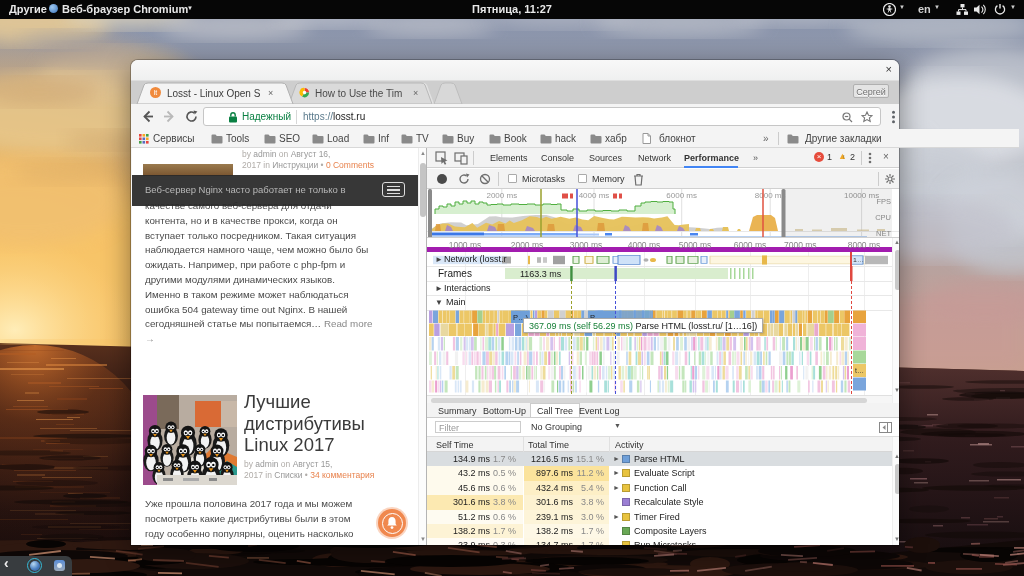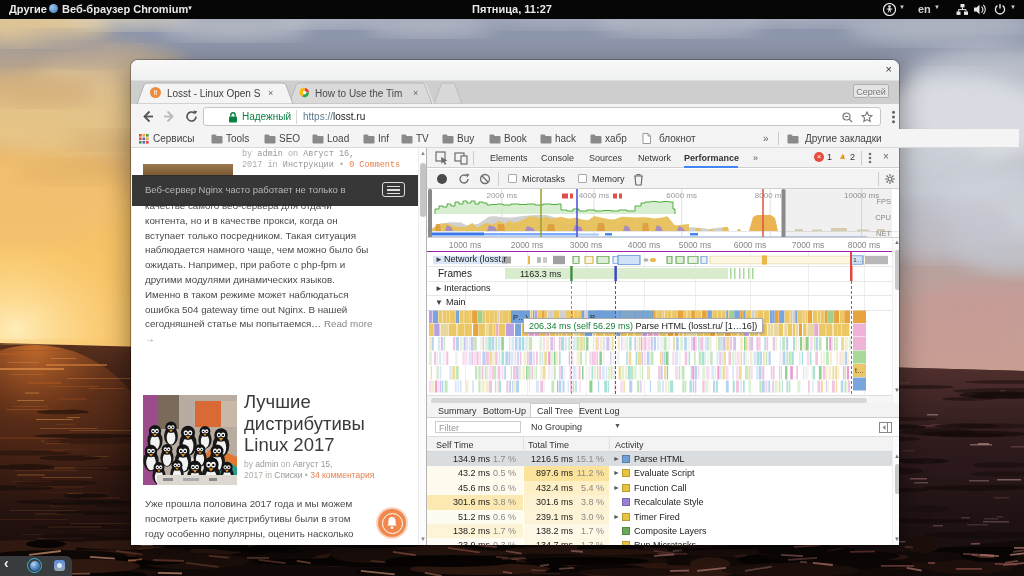"by admin on Август 16," div { font-family: Liberation Mono, monospace -> none }
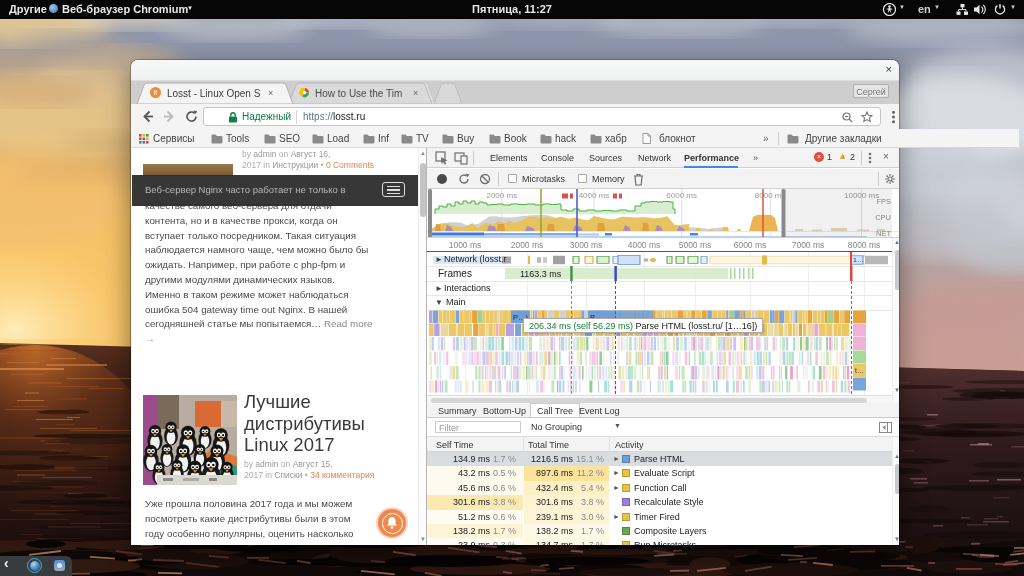"1000 ms" div { border-bottom: 1px solid #a21caf -> 5px solid #a21caf }
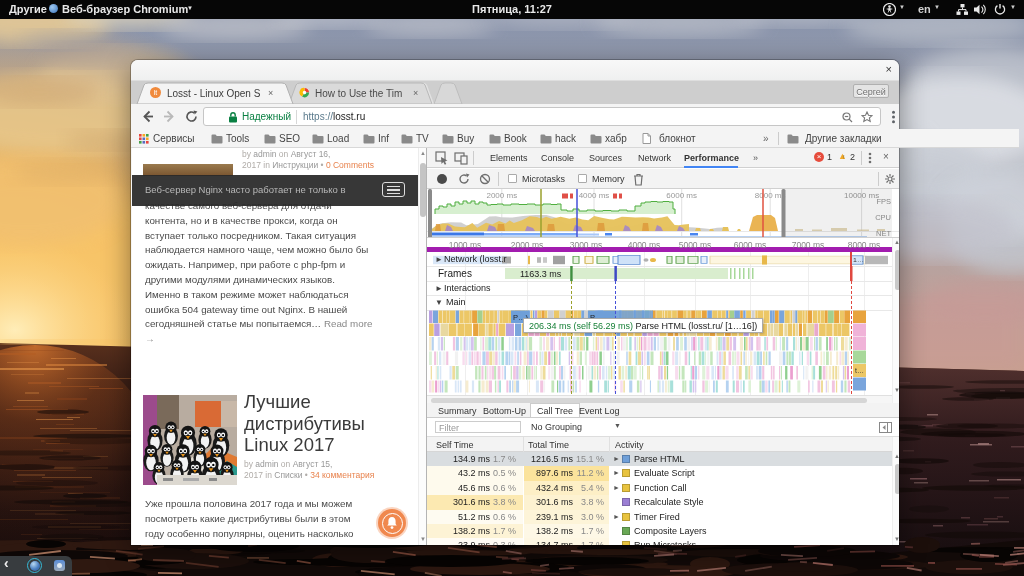"7000 ms" span { text-align: center -> none }
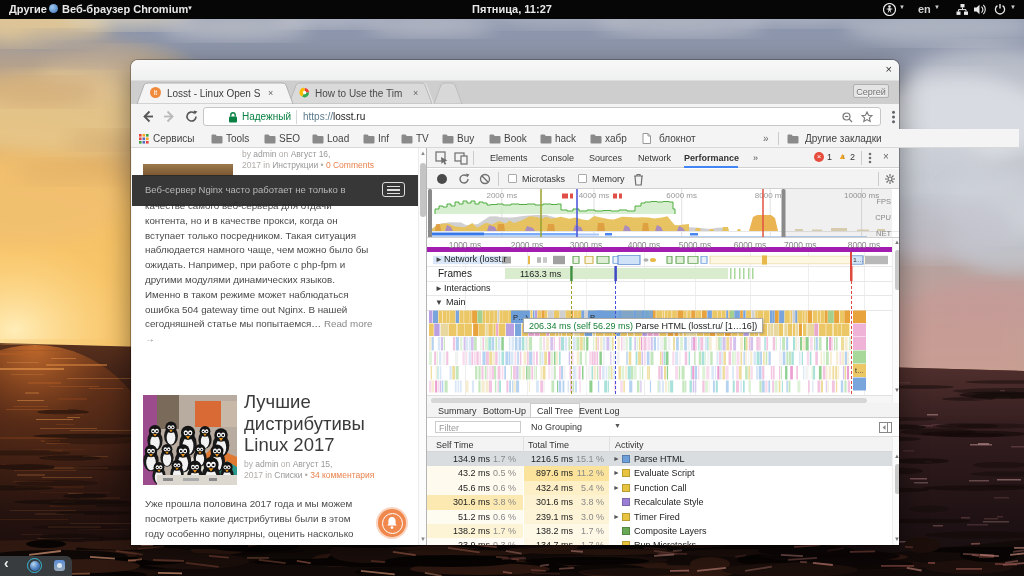"206.34 ms (self 56.29 ms)" span { text: 206.34 -> 367.09 }
